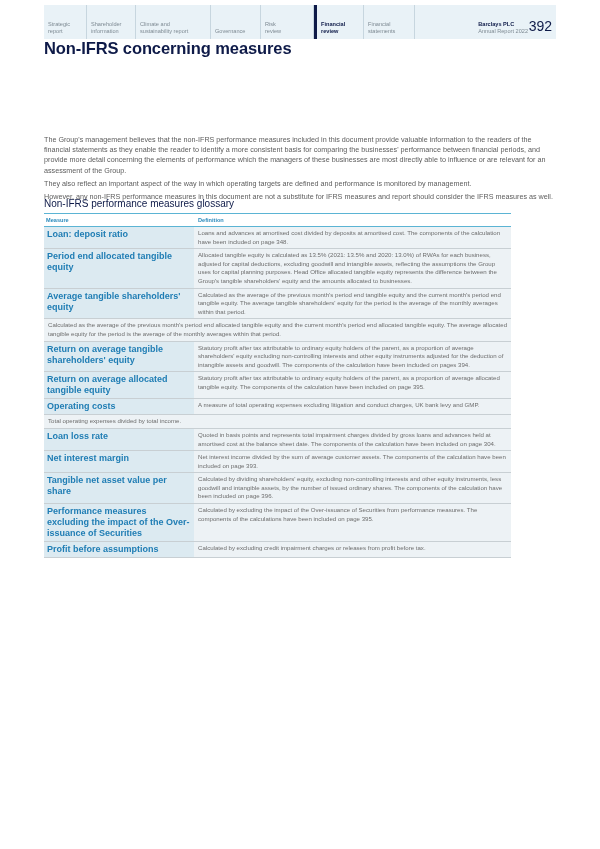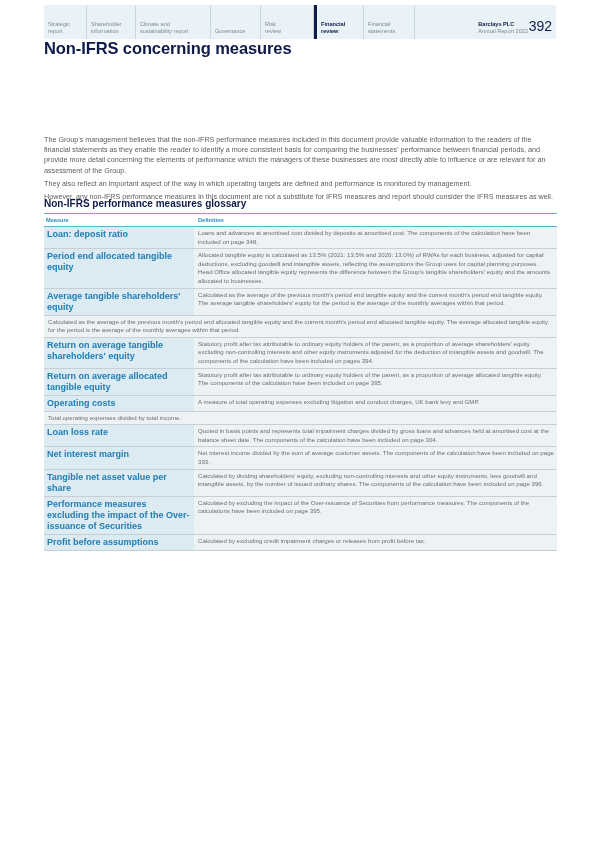"Non-IFRS performance measures glossary" .gloss-title { font-weight: bold -> normal }
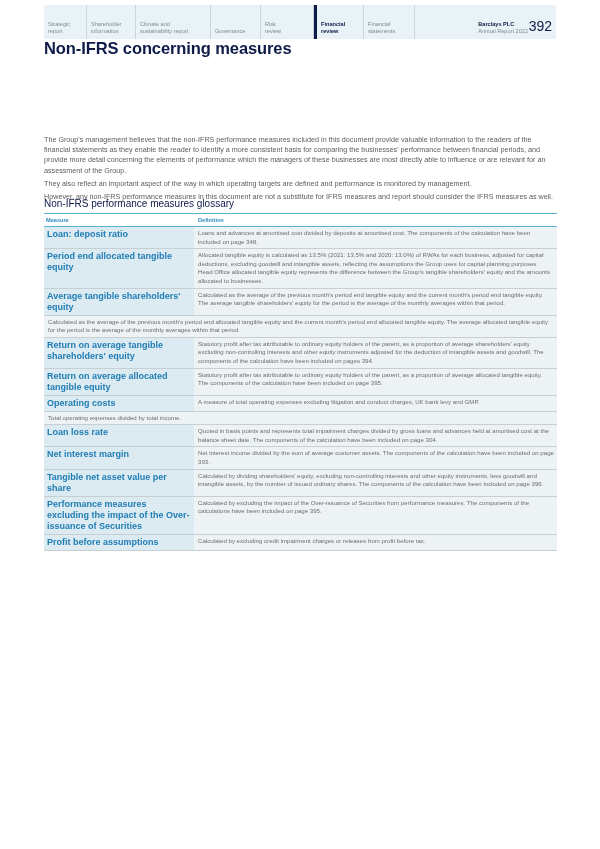"Loan: deposit ratio" .table { width: 513px -> 467px }
